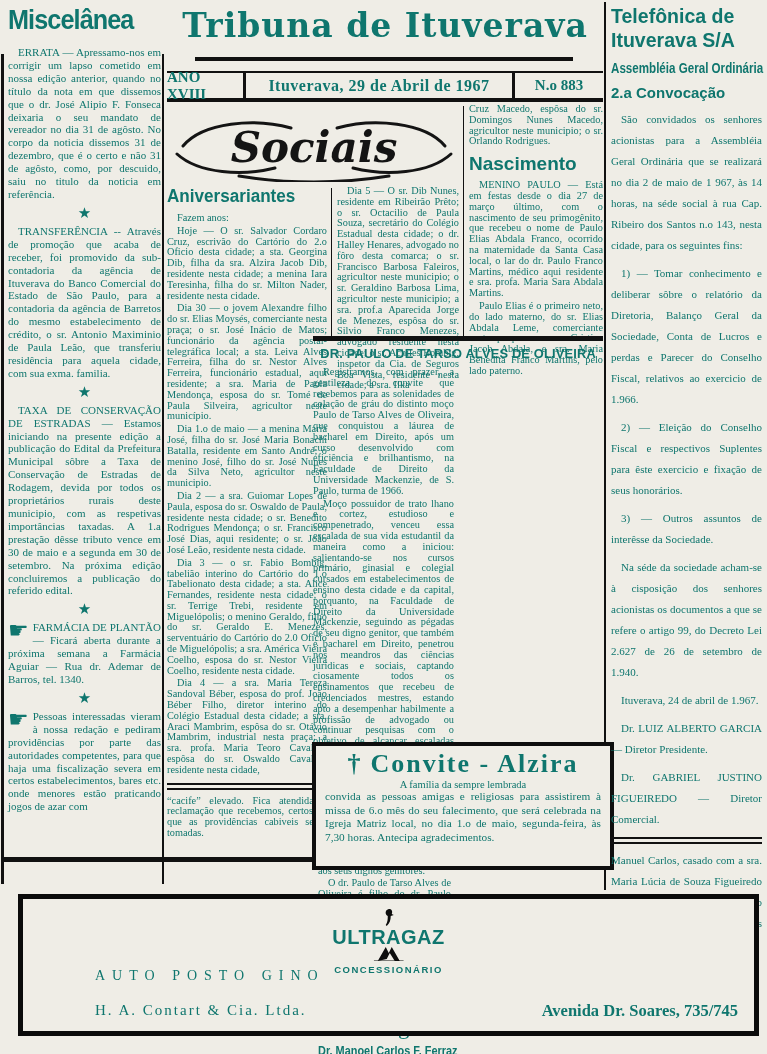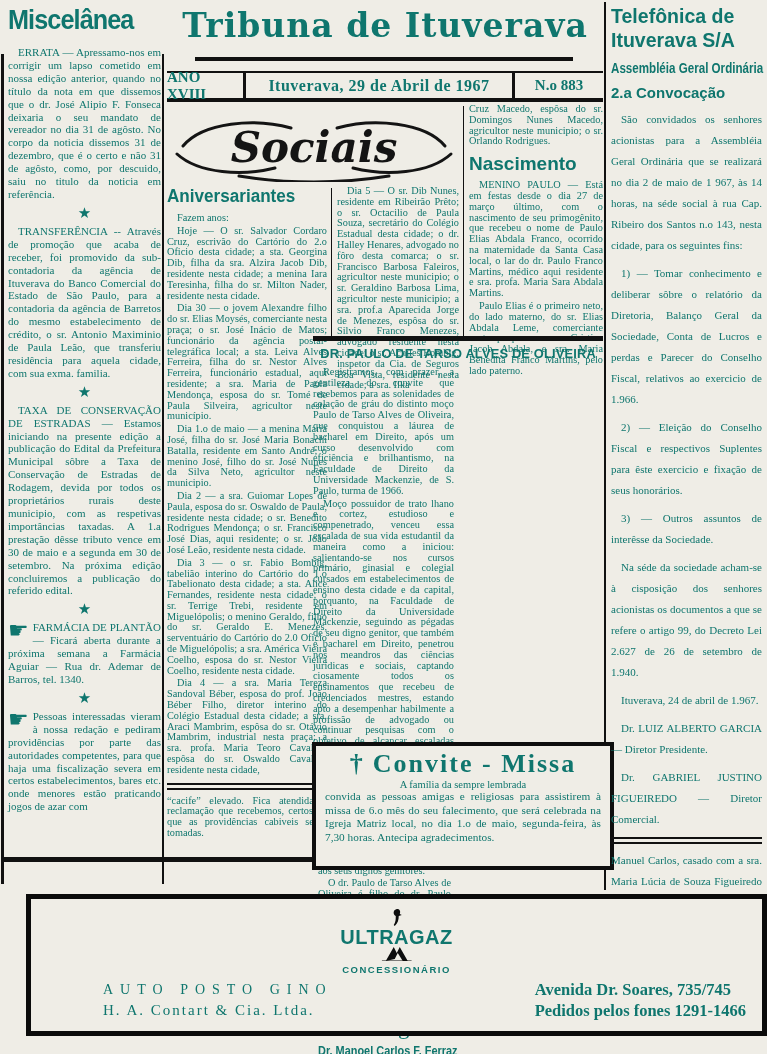"Convite - Missa" span { text: Missa -> Alzira }
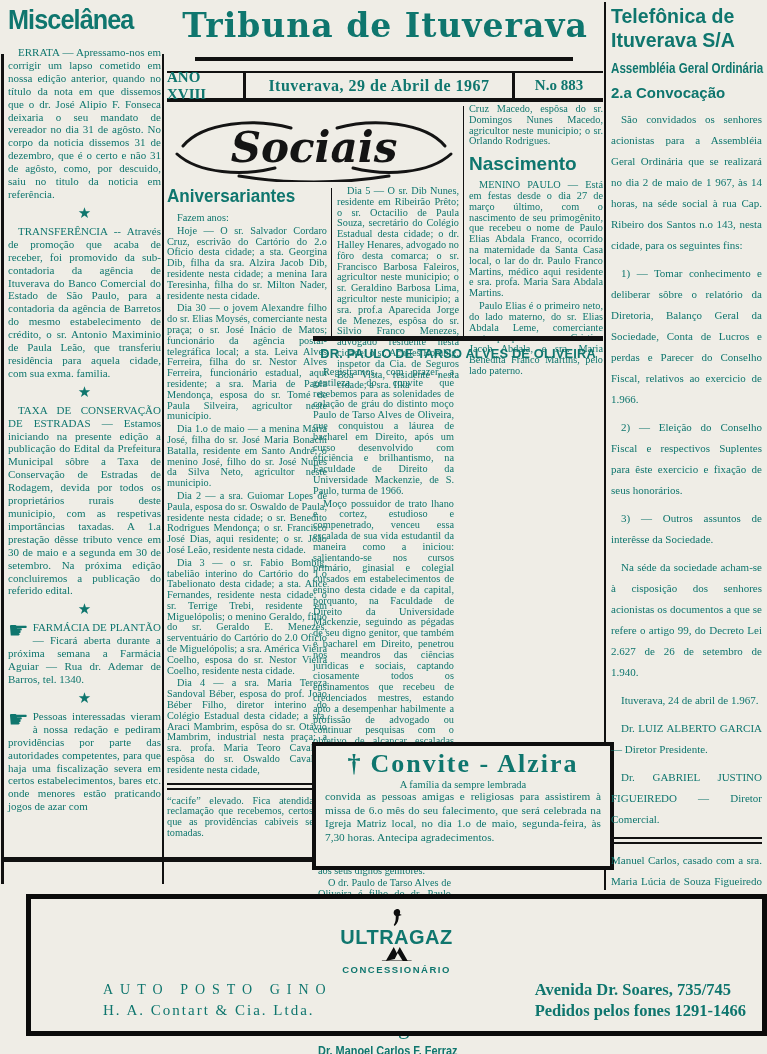"ULTRAGAZ" #ad { left: 26px -> 18px }
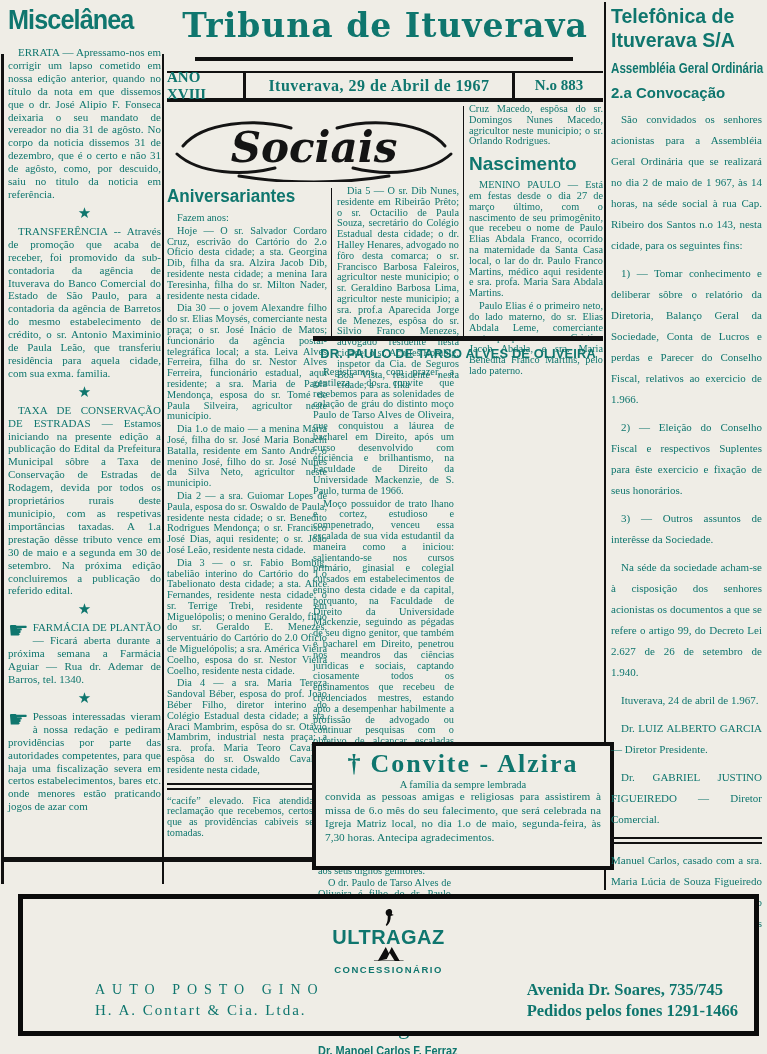"H. A. Contart & Cia." .store-co { margin-top: 4px -> 18px }
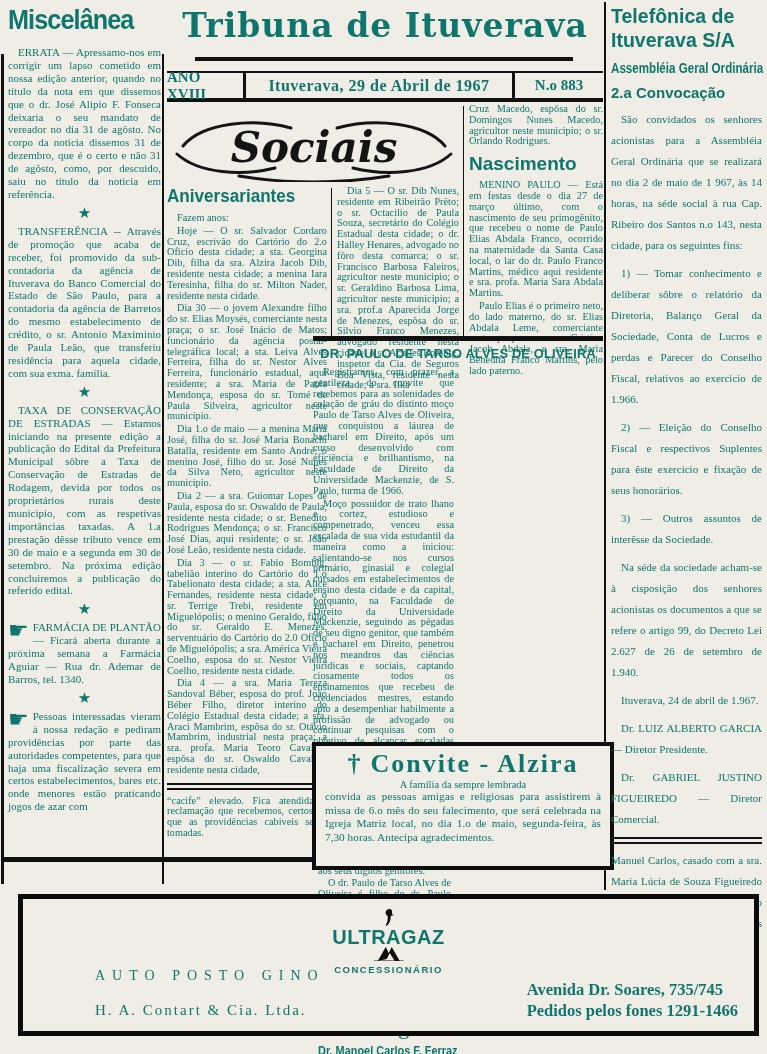"Pedidos pelos fones 1291-1466" div { html: <div>Pedidos pelos fones 1291-1466</div> -> none }
